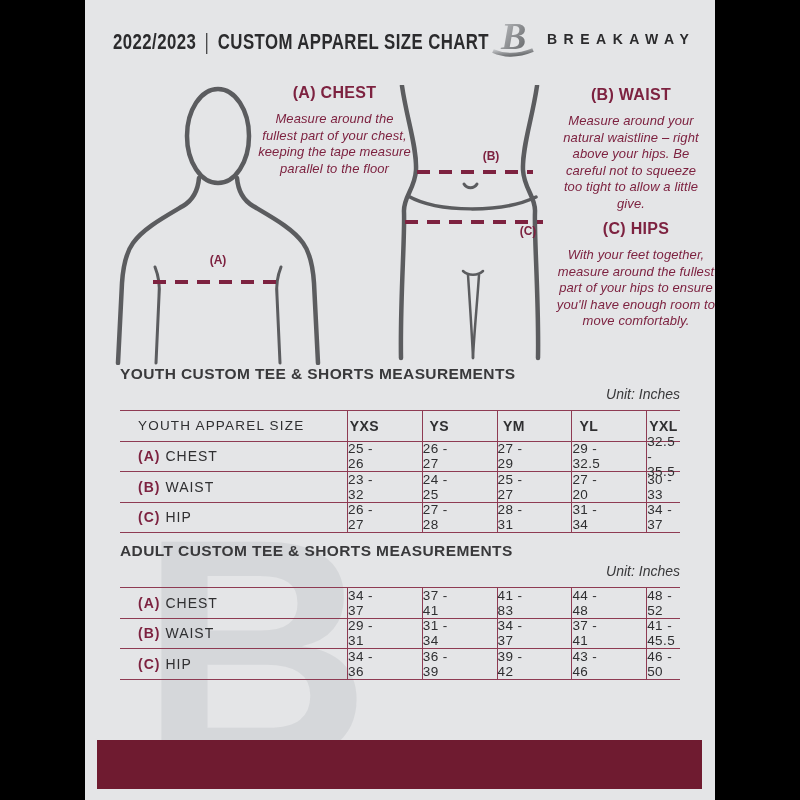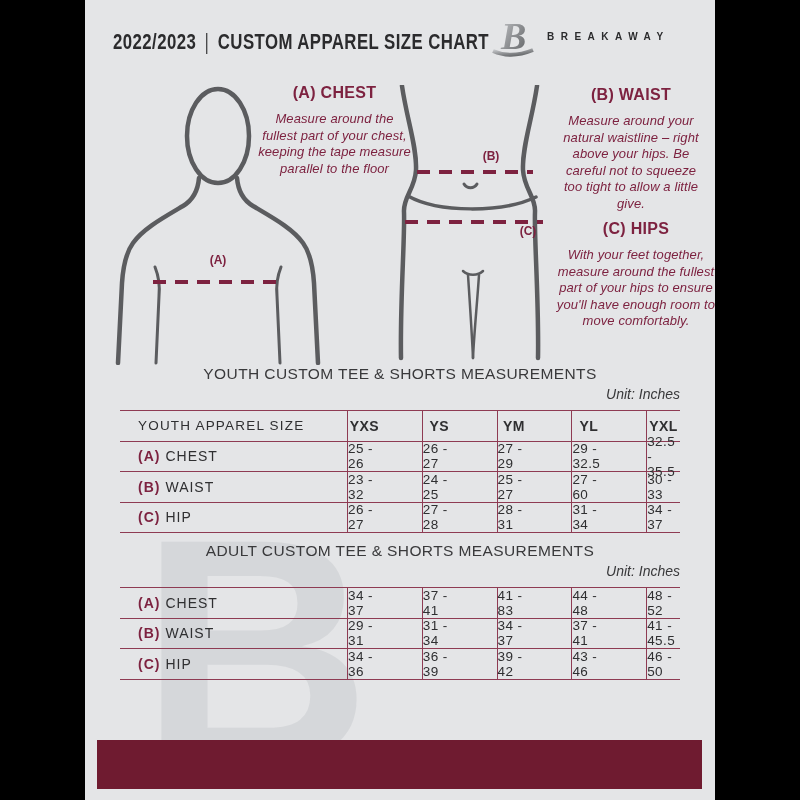"BREAKAWAY" .brand { font-size: 10px -> 14px }
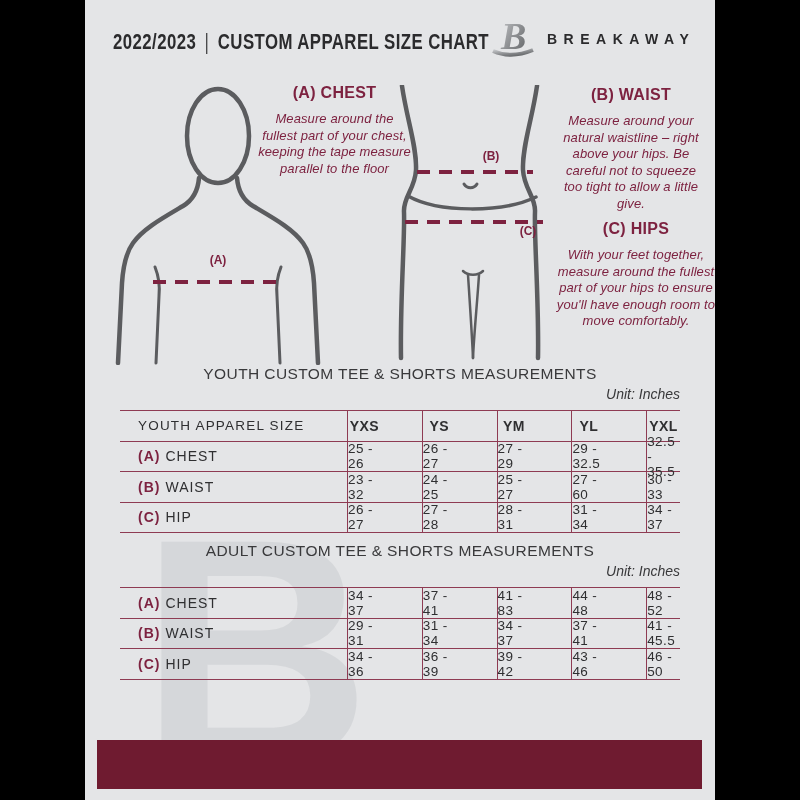"YOUTH CUSTOM TEE & SHORTS" .section-title { font-weight: 400 -> 700; text-align: center -> none }
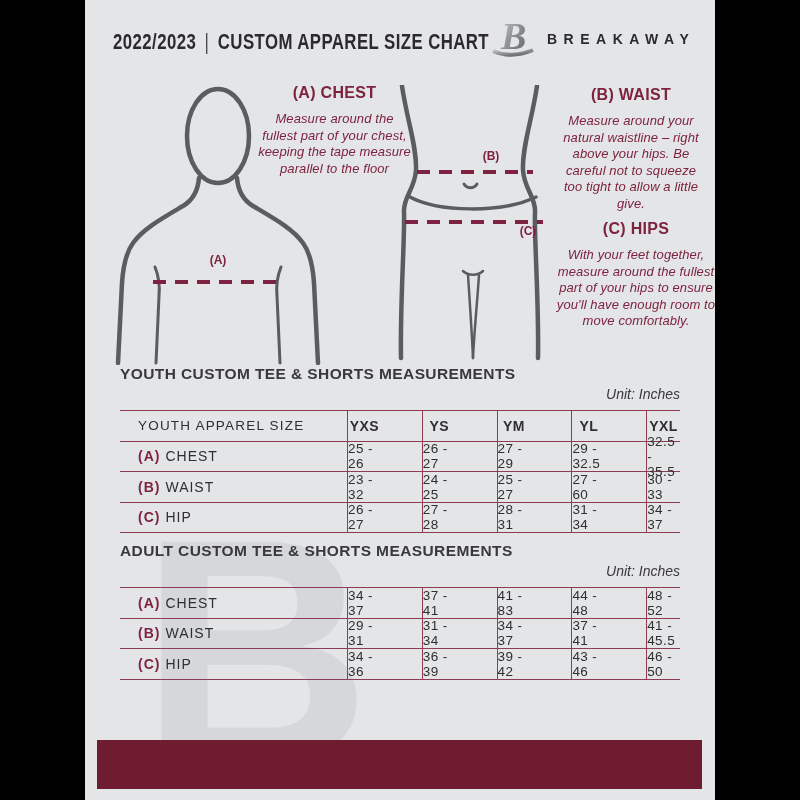"27 - 60" div.tcell { text: 60 -> 20 }
